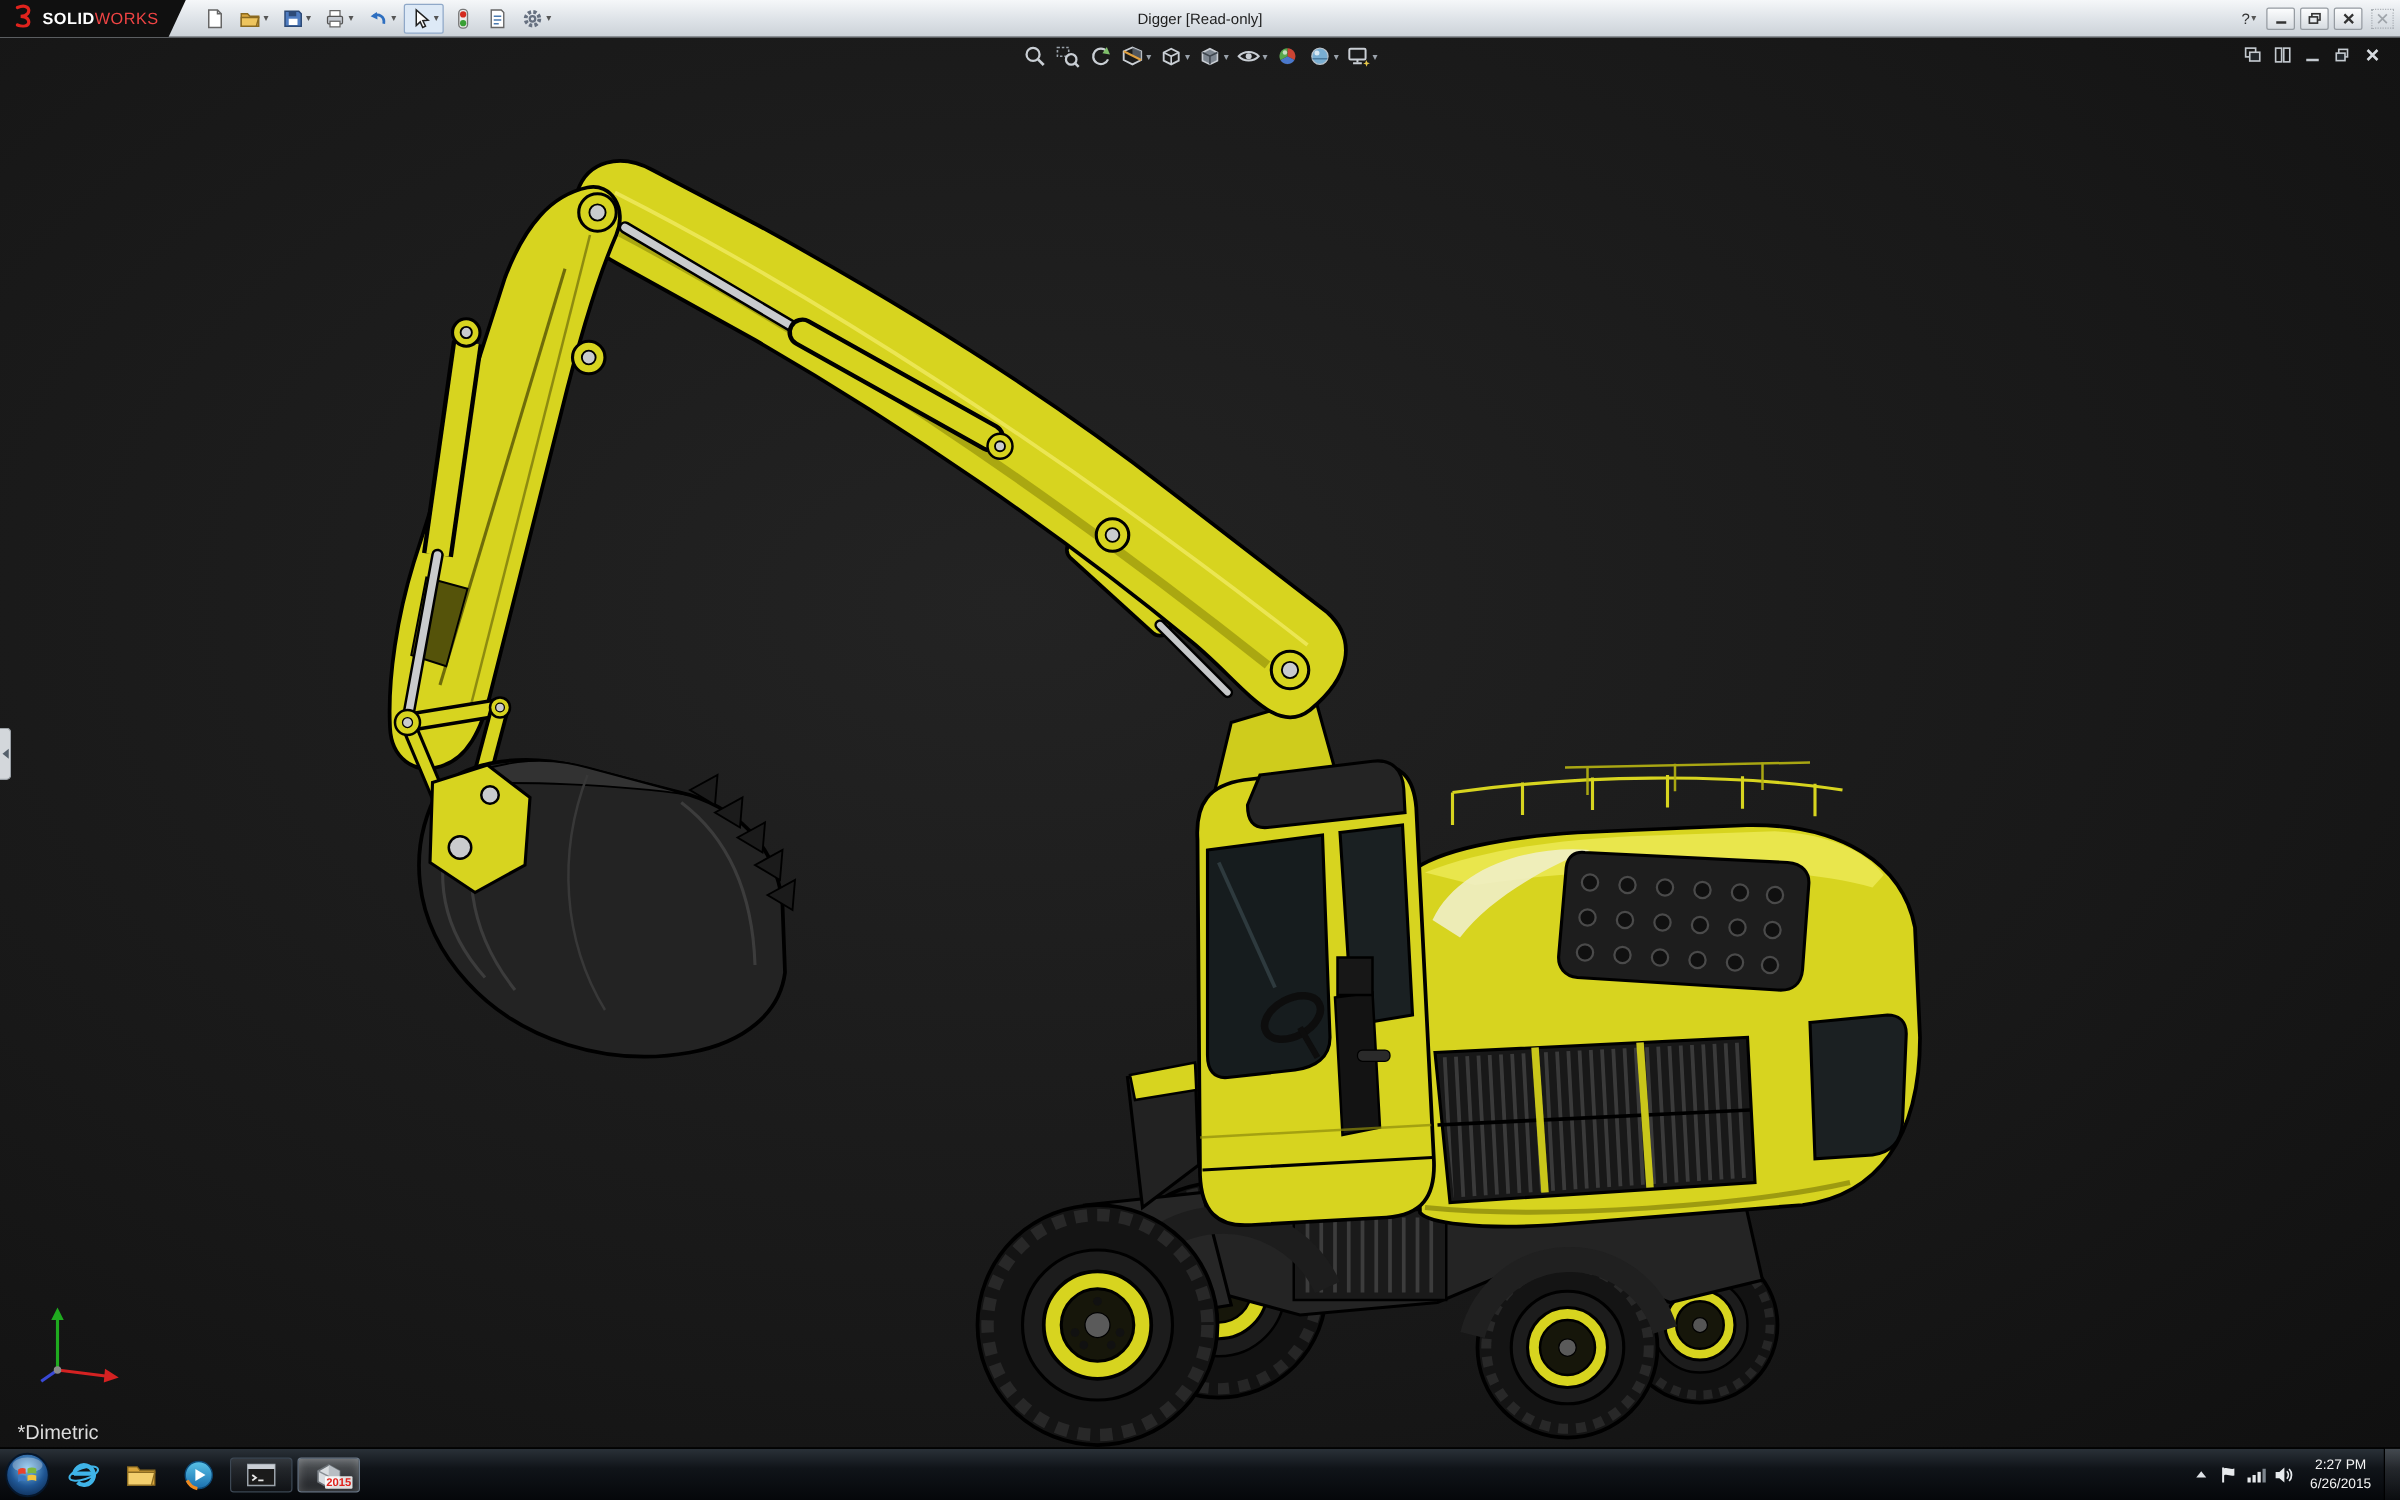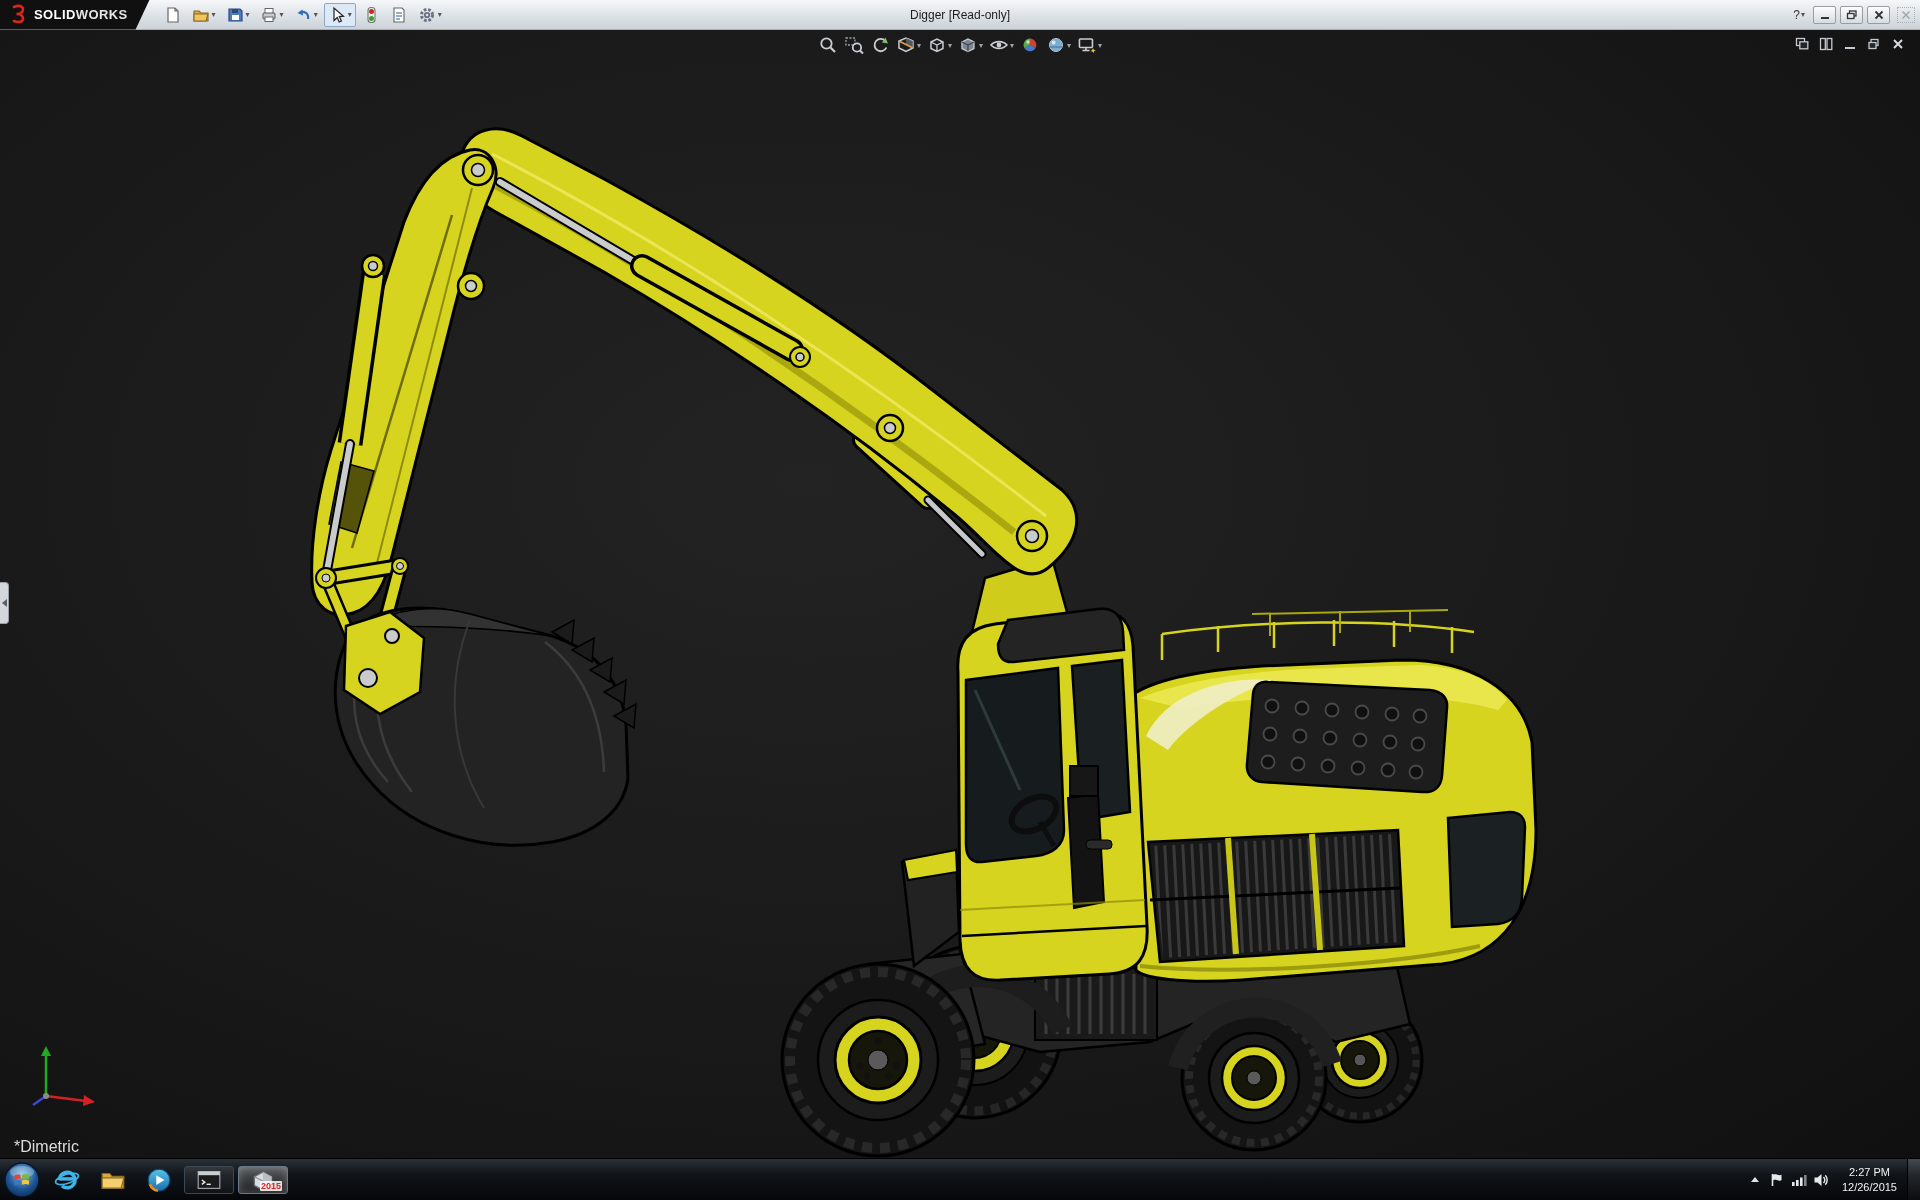"WORKS" .brand .light { color: #e5e5e5 -> #ef4444; font-weight: bold -> normal }
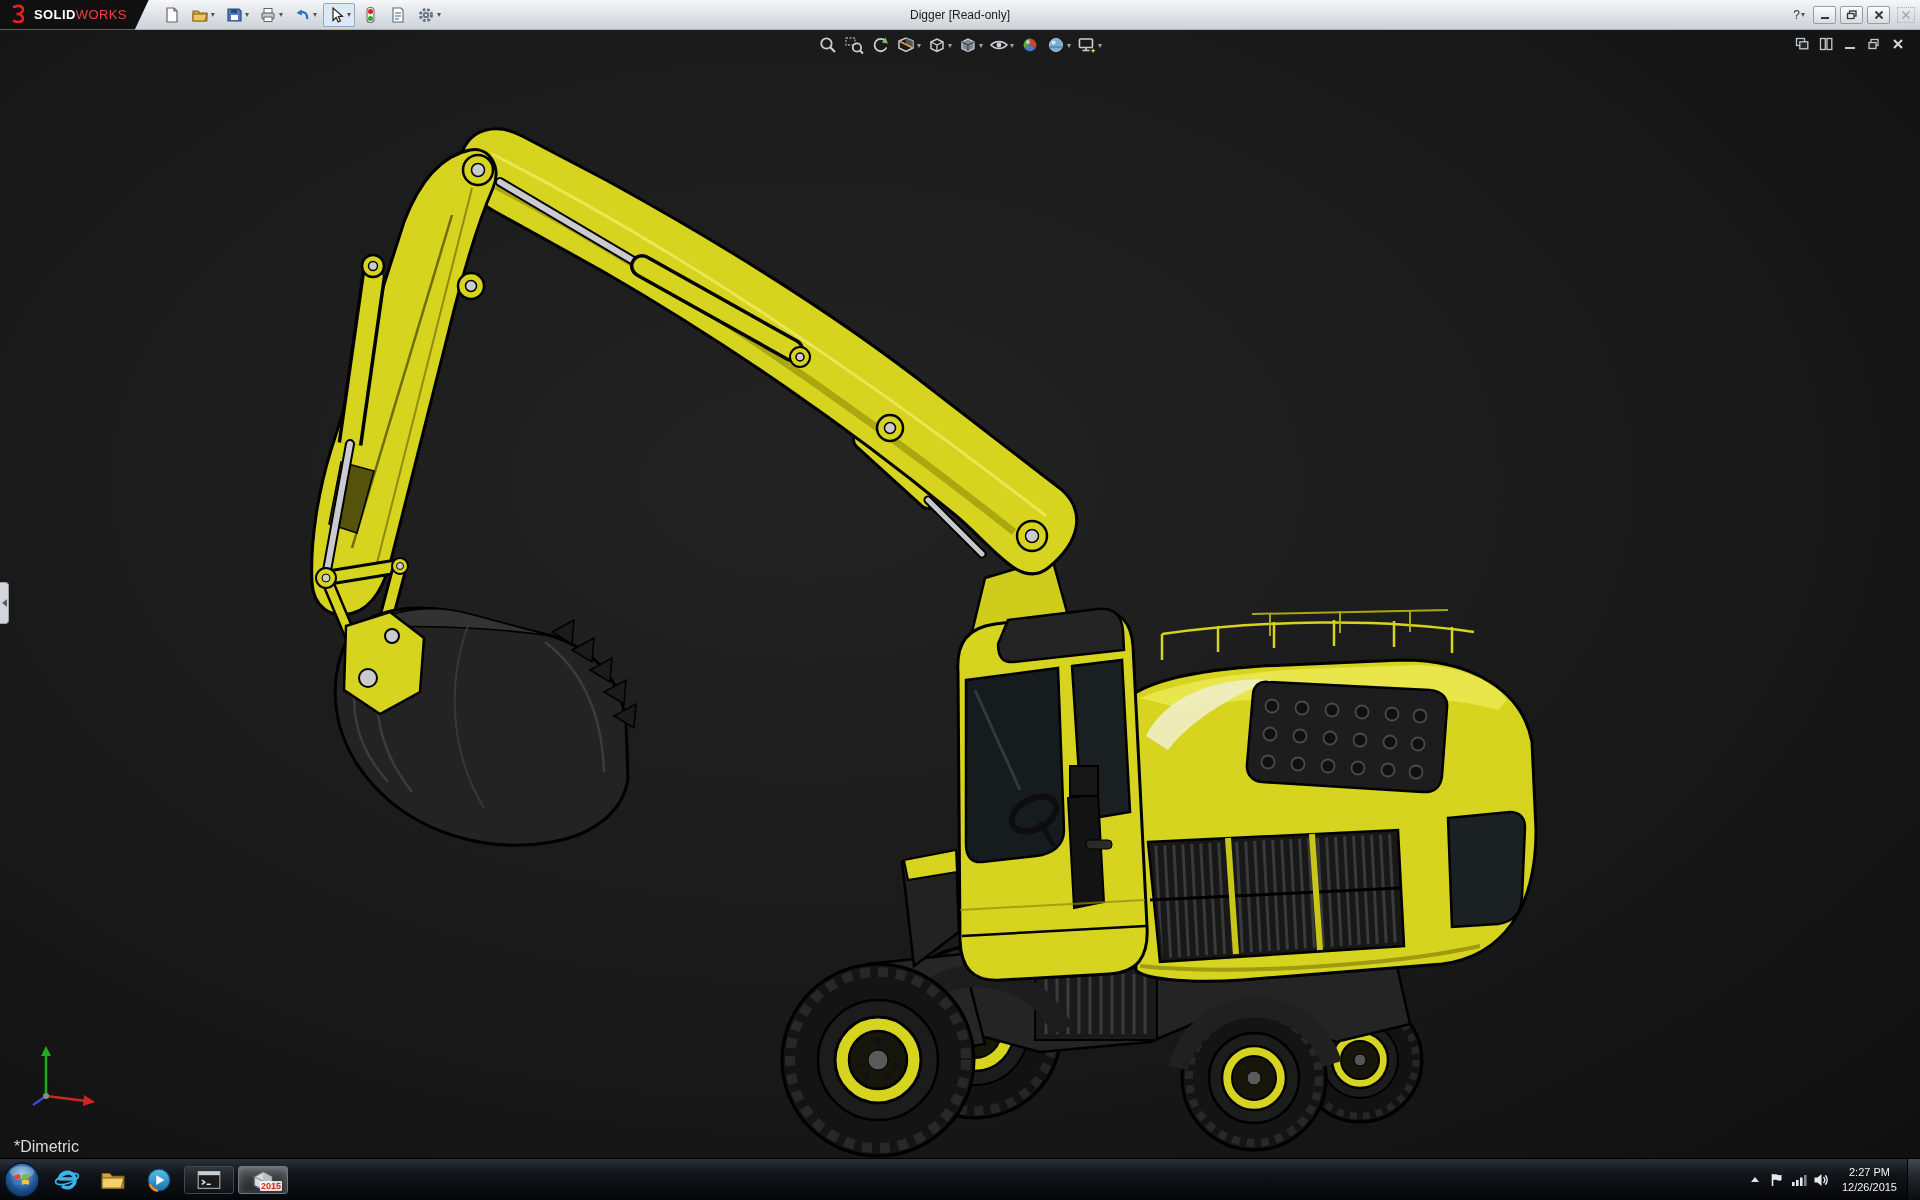"12/26/2015" div { text: 12/26/2015 -> 6/26/2015 }
